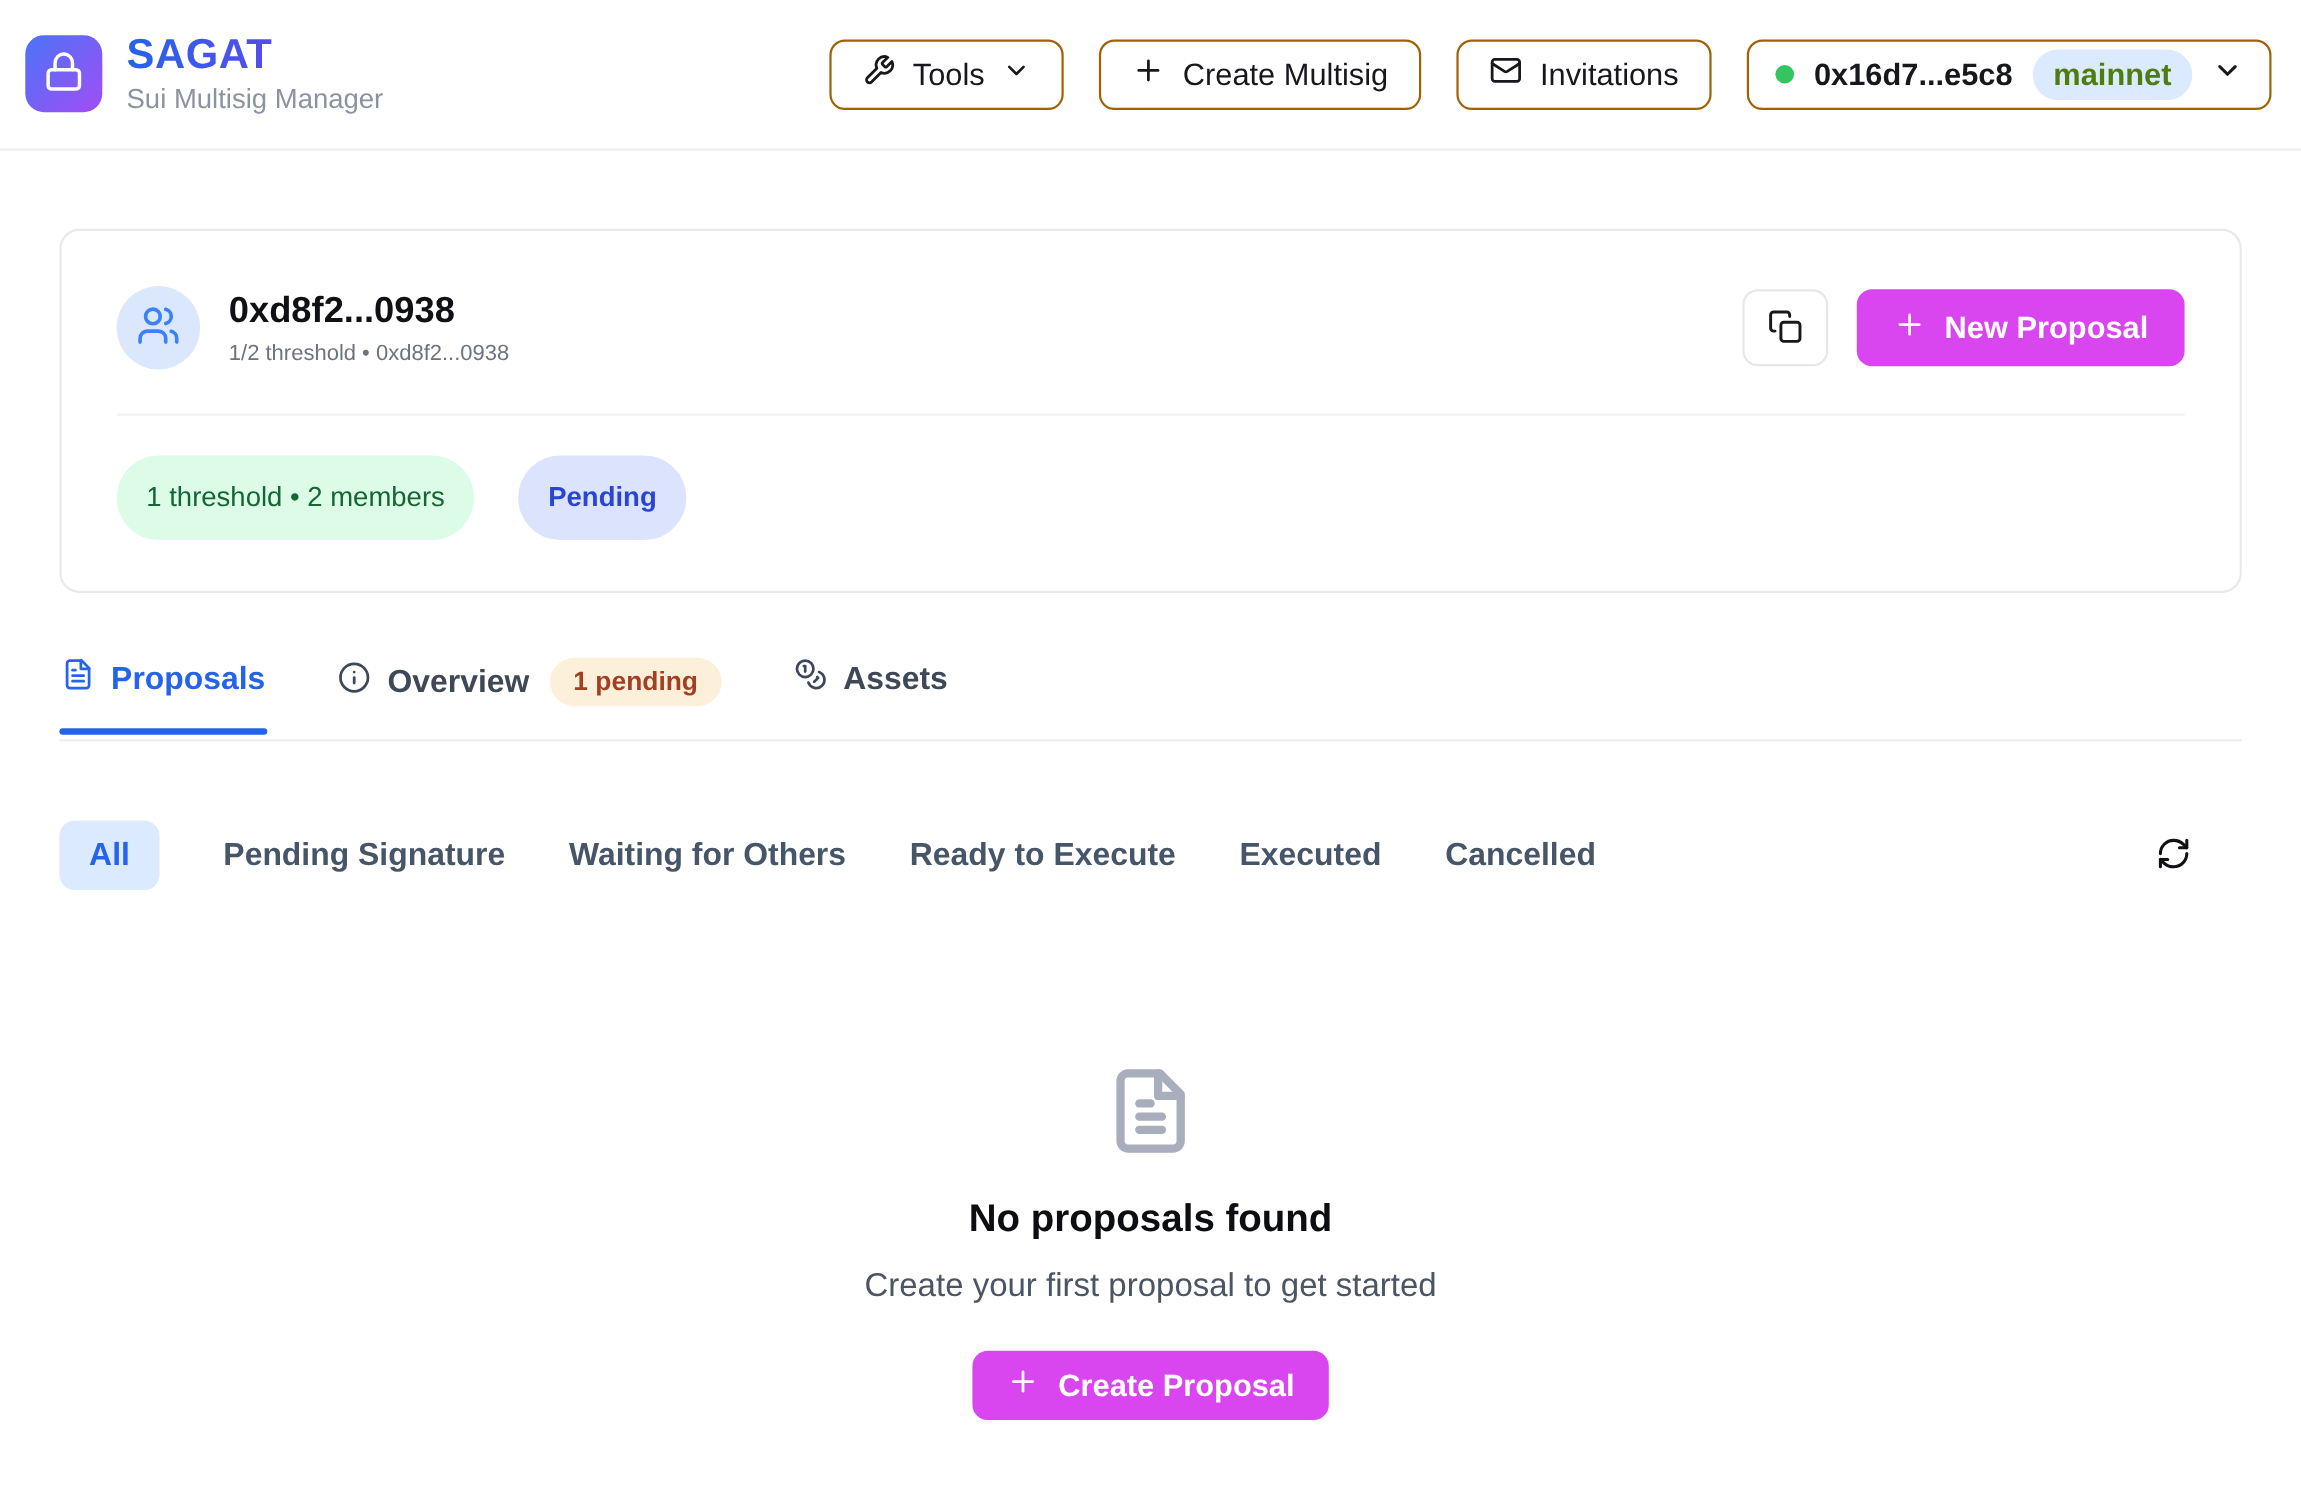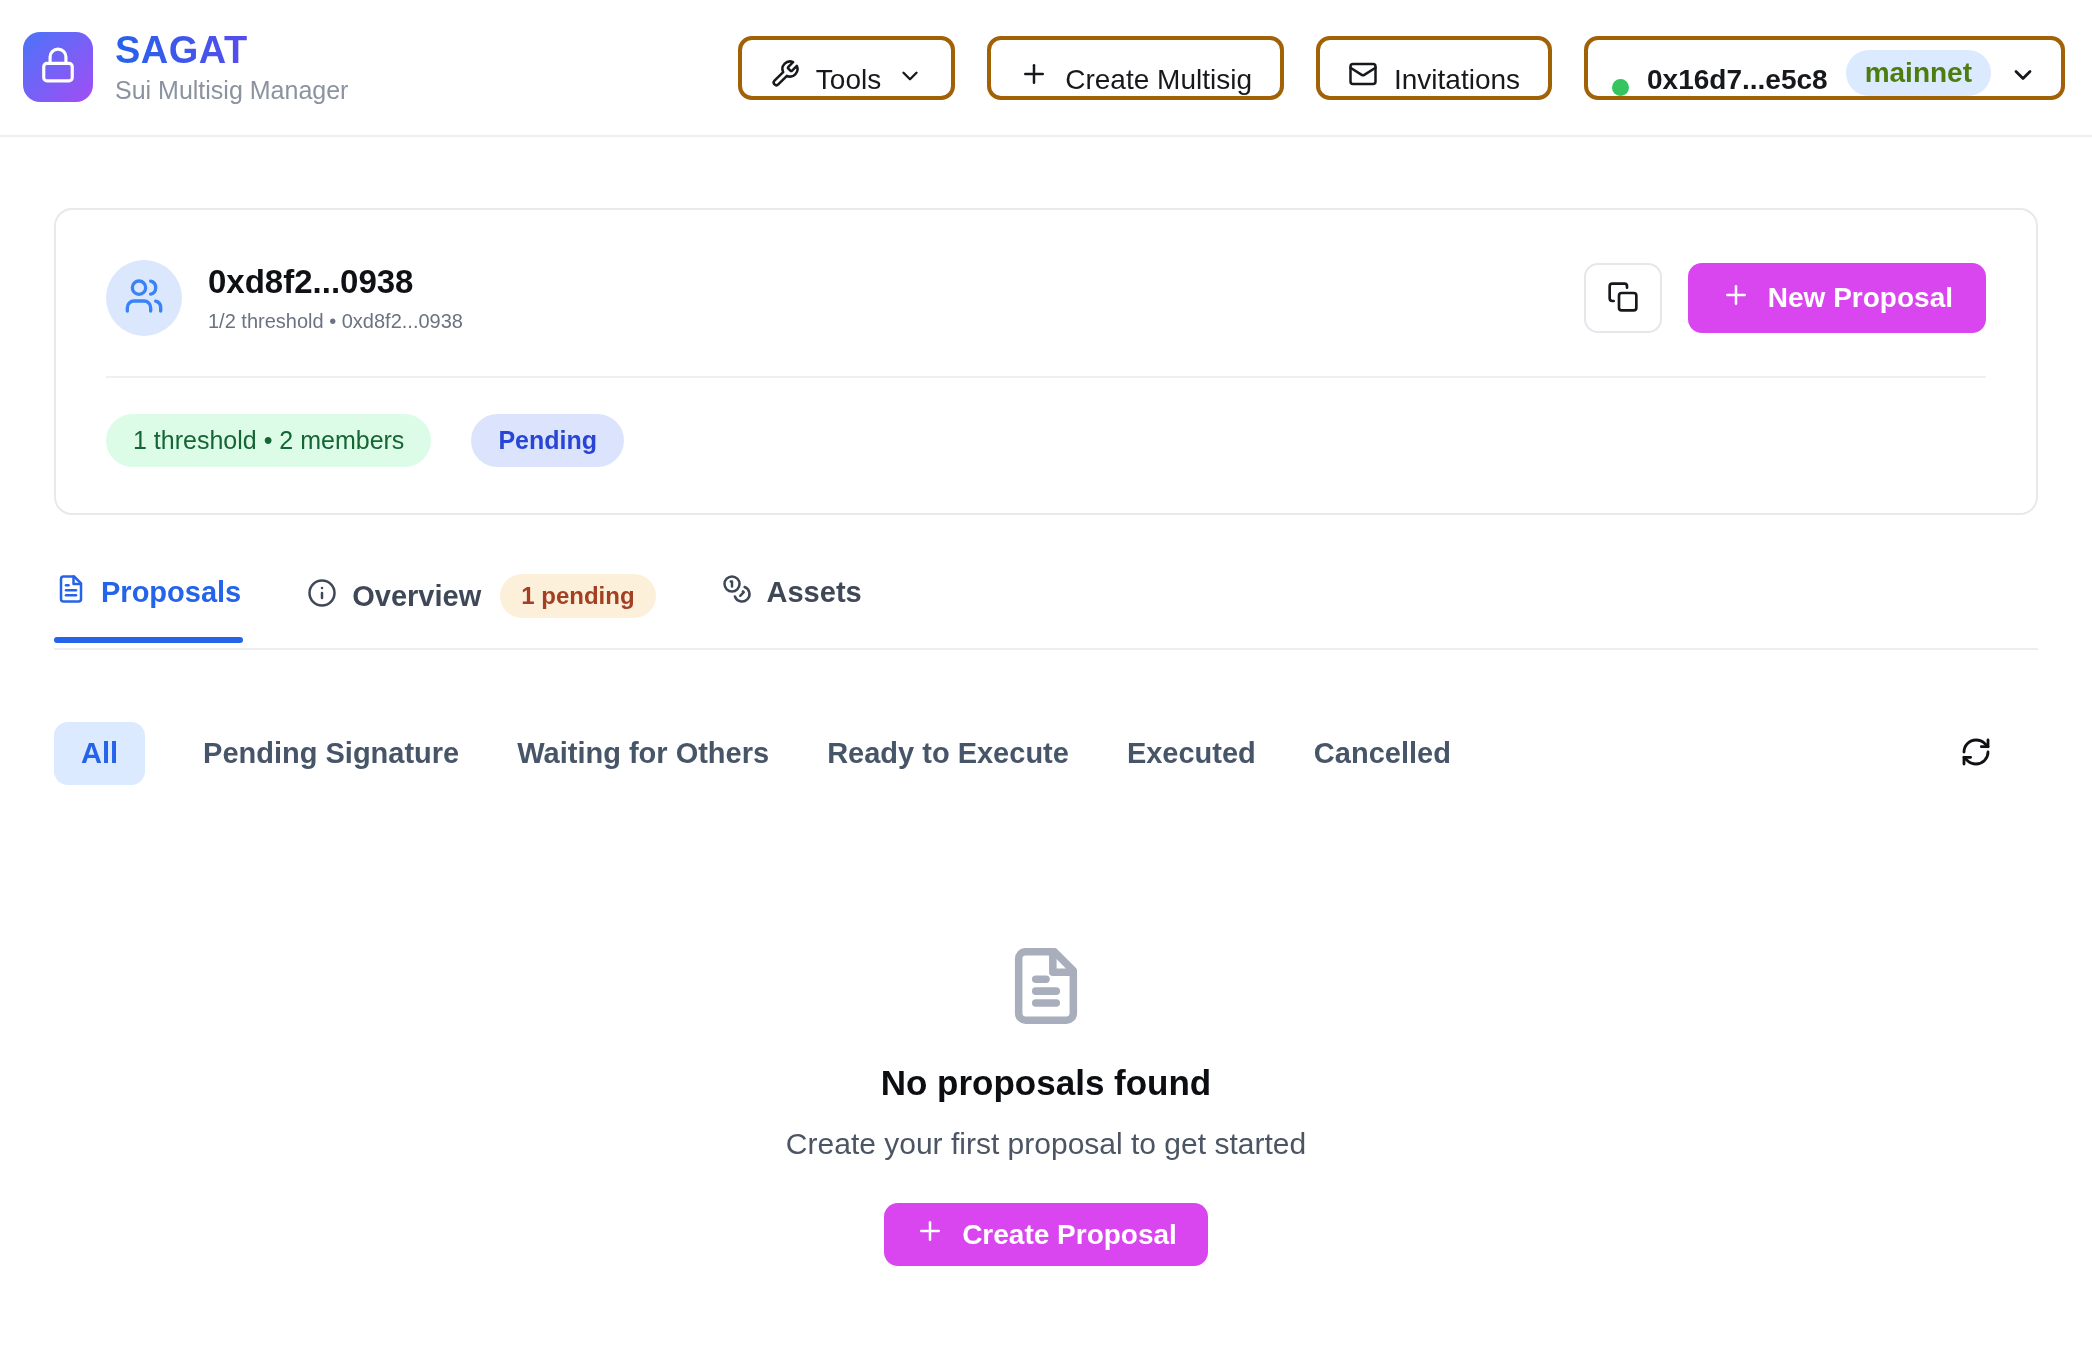"Tools" .btn-outline { align-items: flex-end -> center; border: 4px solid #a16207 -> 2px solid #a16207 }
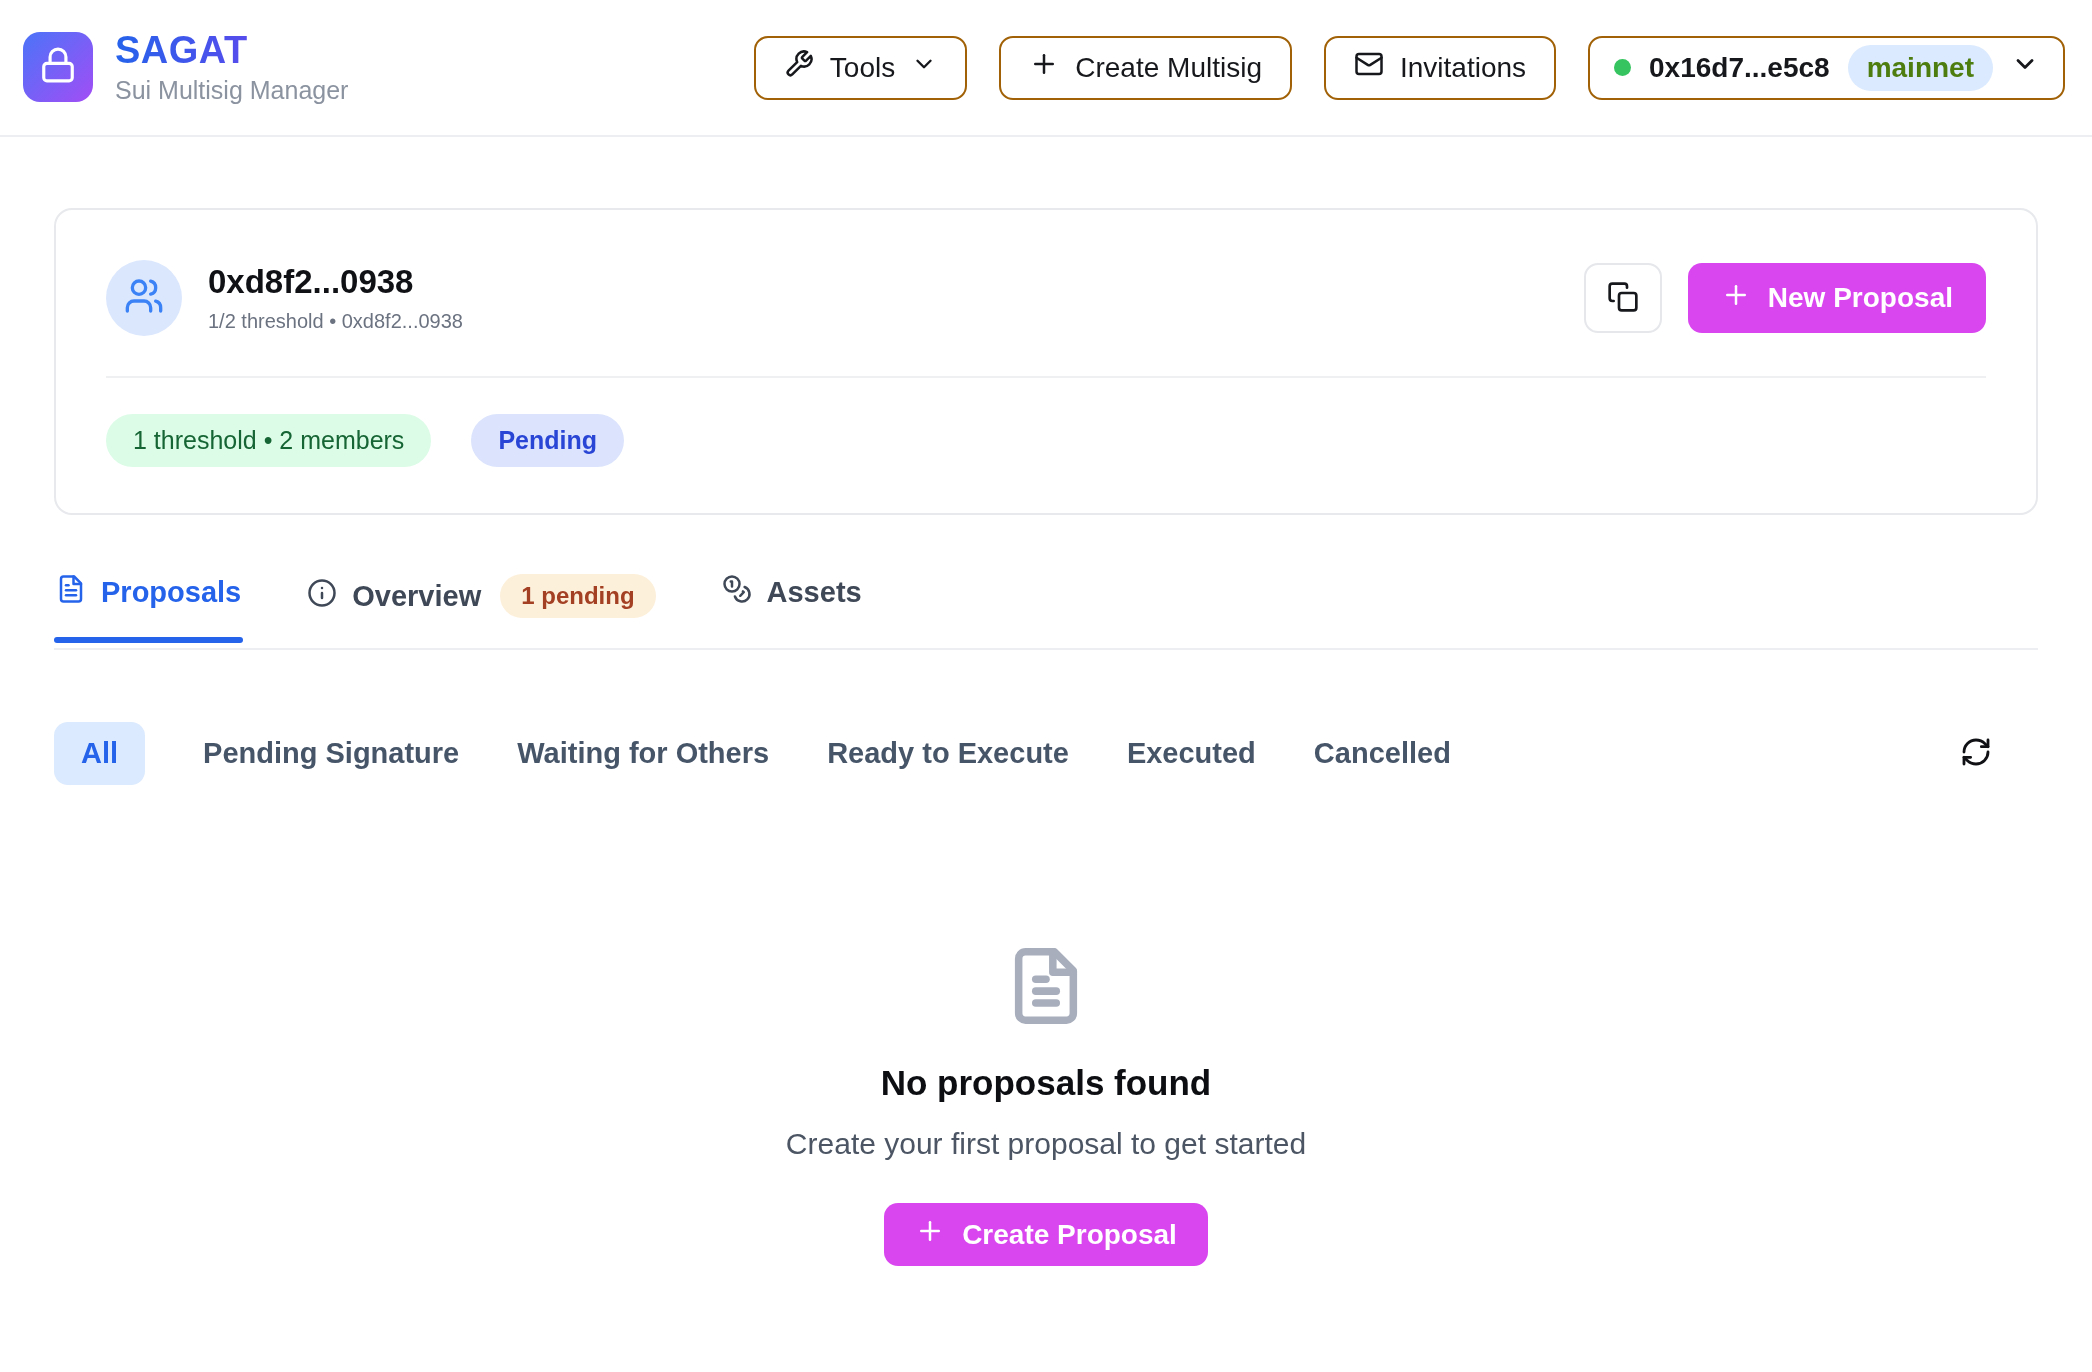"1 threshold • 2 members" .pill { padding: 12px 27px -> 24px 27px }
